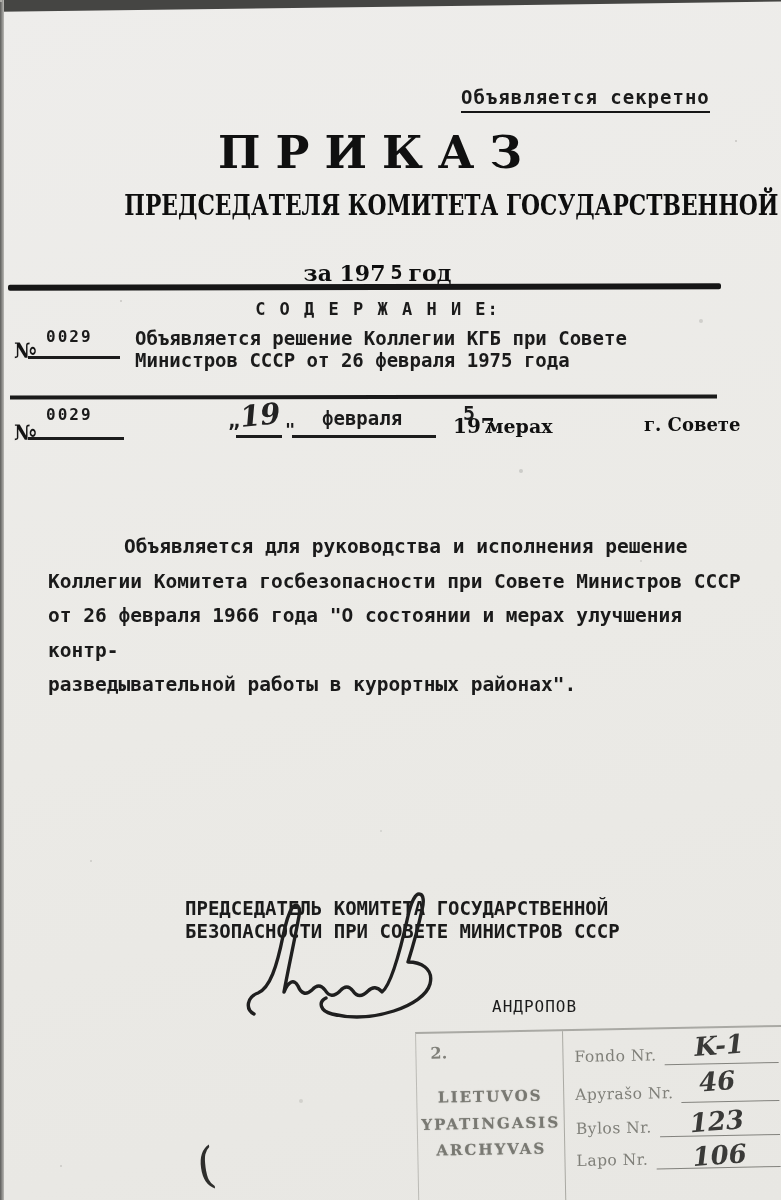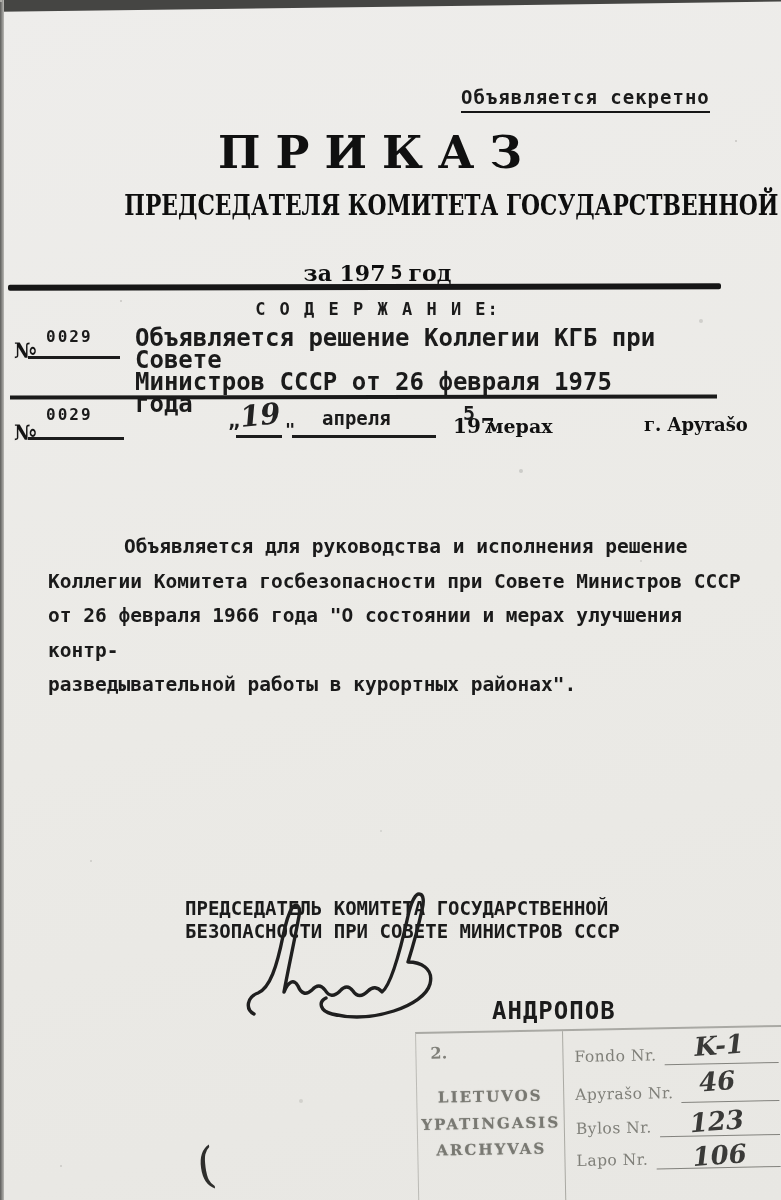"Объявляется решение Коллегии КГБ при" .summary { font-size: 24px -> 19px }
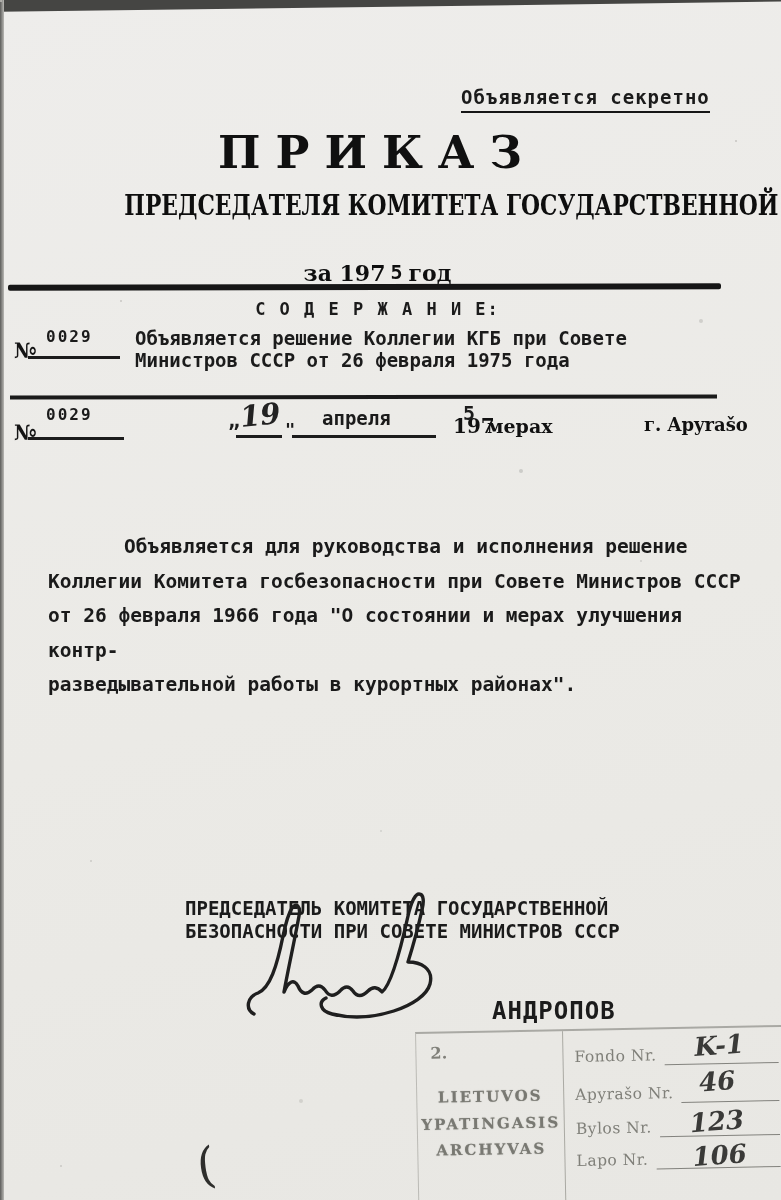"апреля" div.month { text: апреля -> февраля }
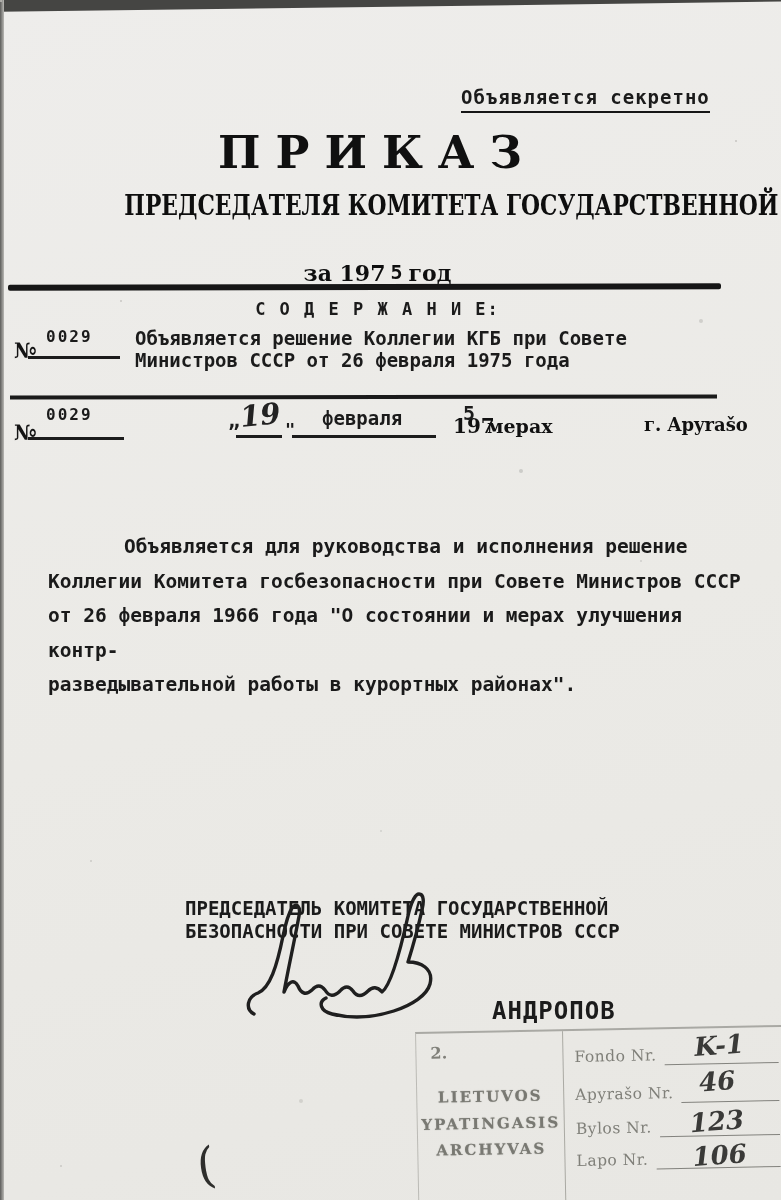"г. Apyrašo" div.city { text: Apyrašo -> Совете }
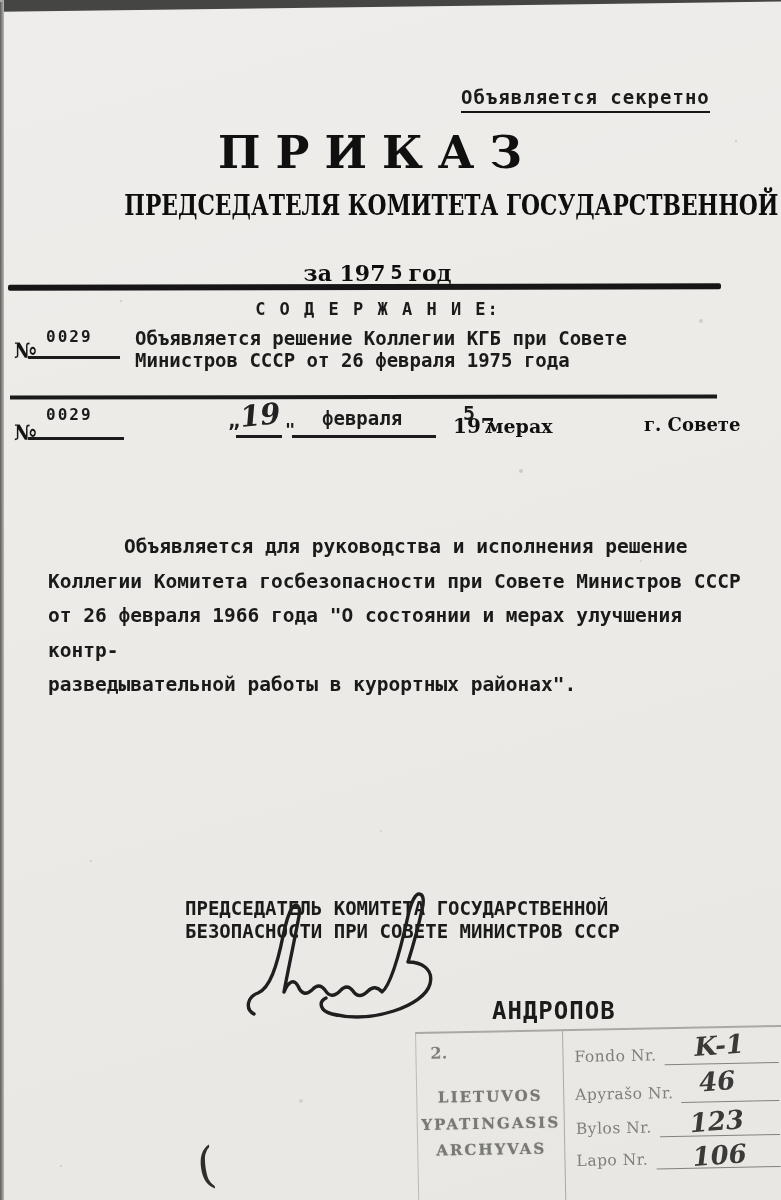"АНДРОПОВ" .signame { font-size: 24px -> 16px; font-weight: 700 -> 400 }
